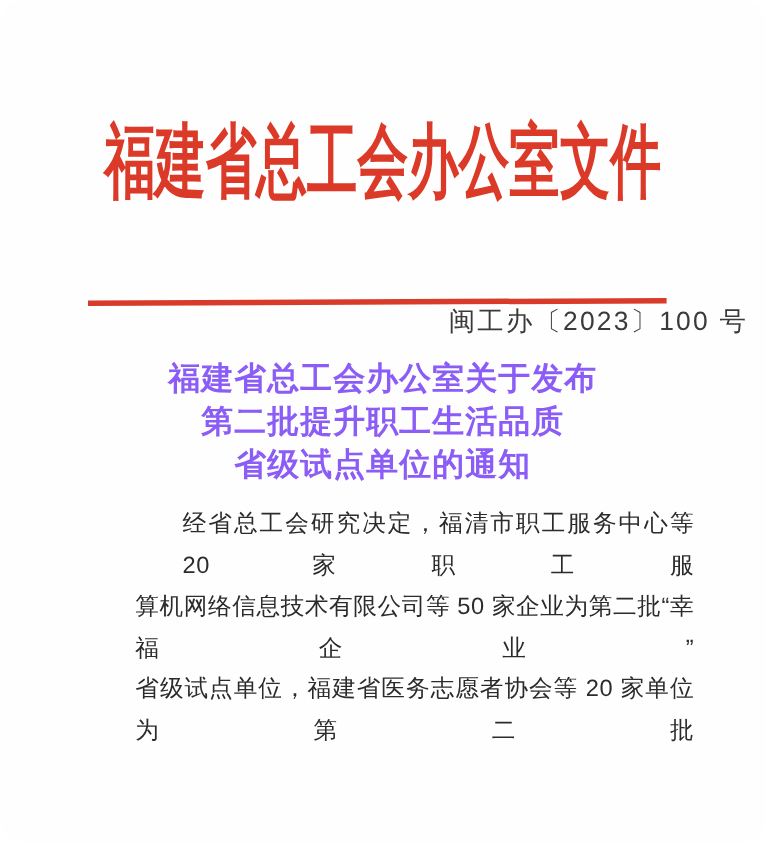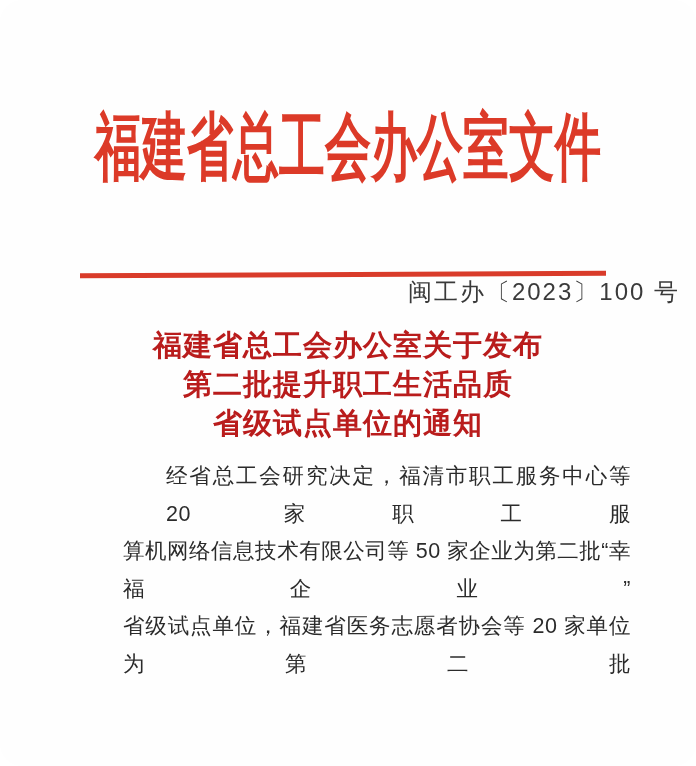"福建省总工会办公室关于发布" .notice-title { color: #b91c1c -> #8b5cf6 }
